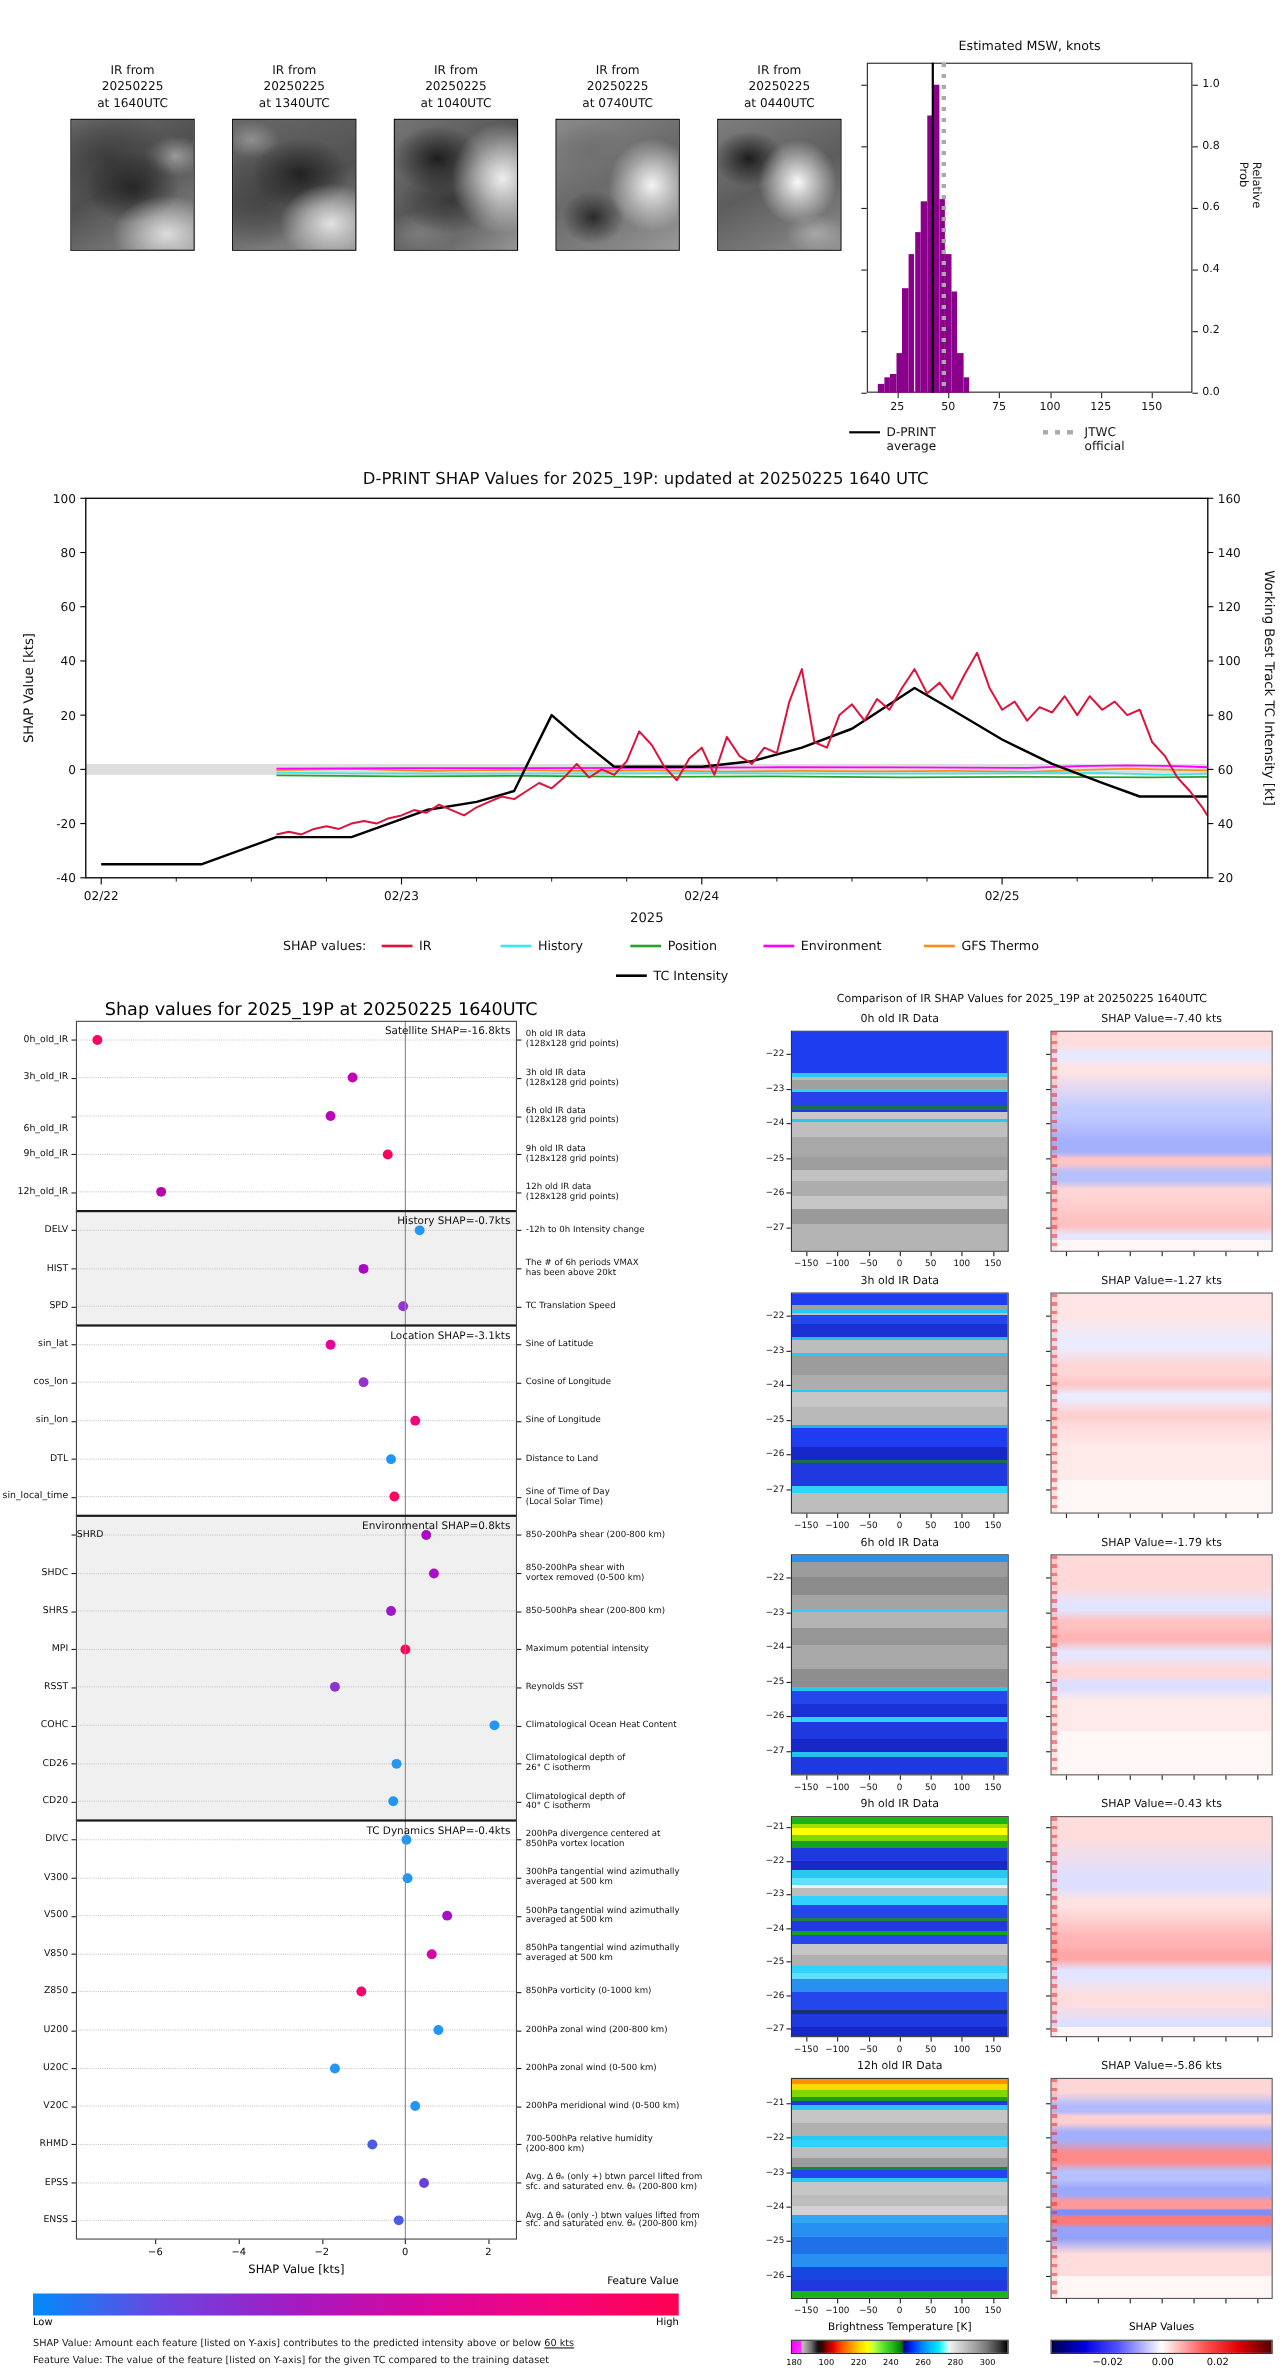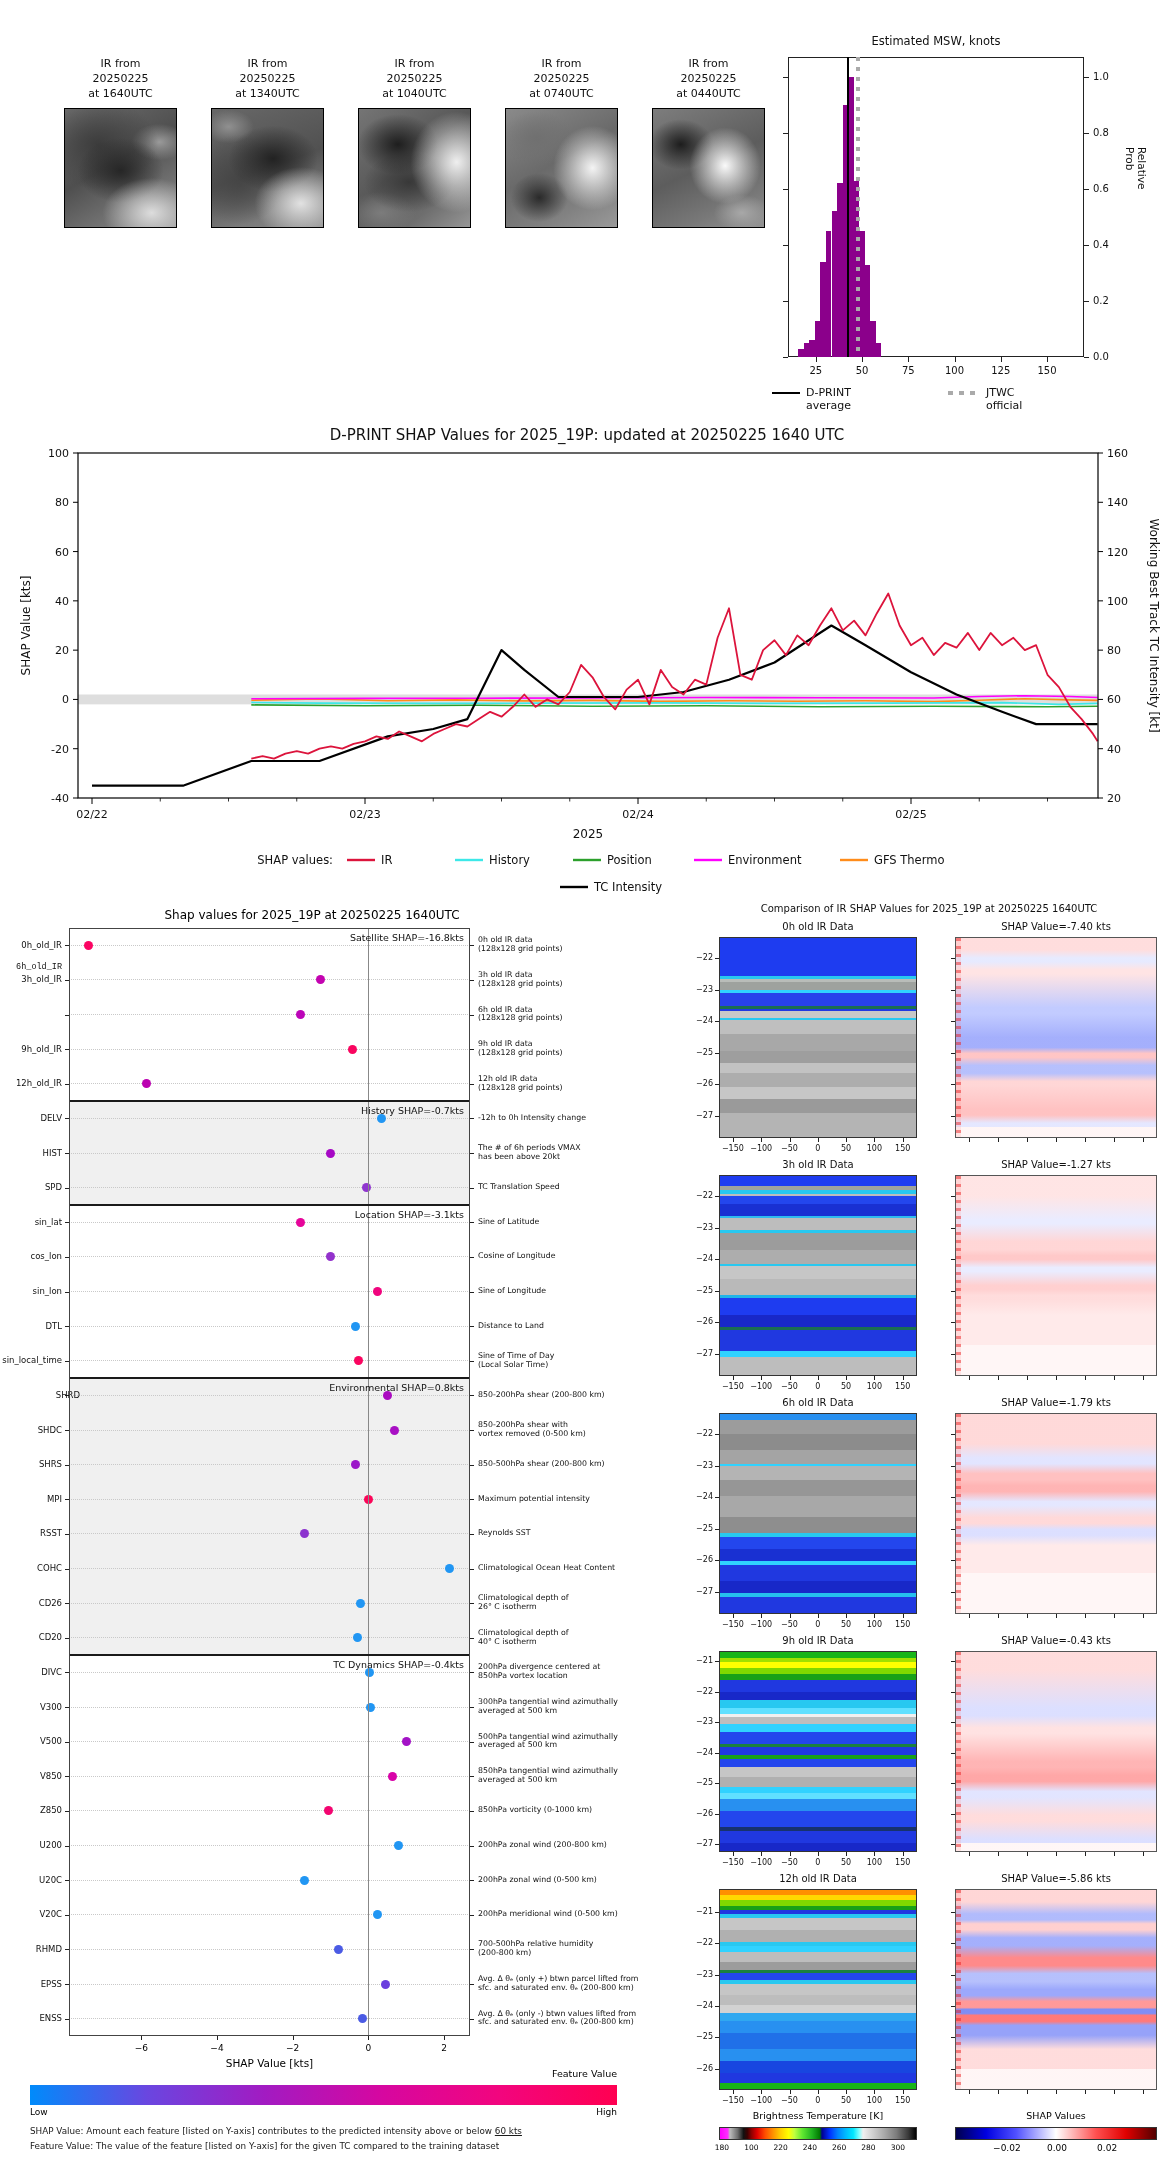"Shap values for 2025_19P at" div.abs { font-size: 12px -> 16px; left: 0px -> 12px; padding-left: 32px -> none }
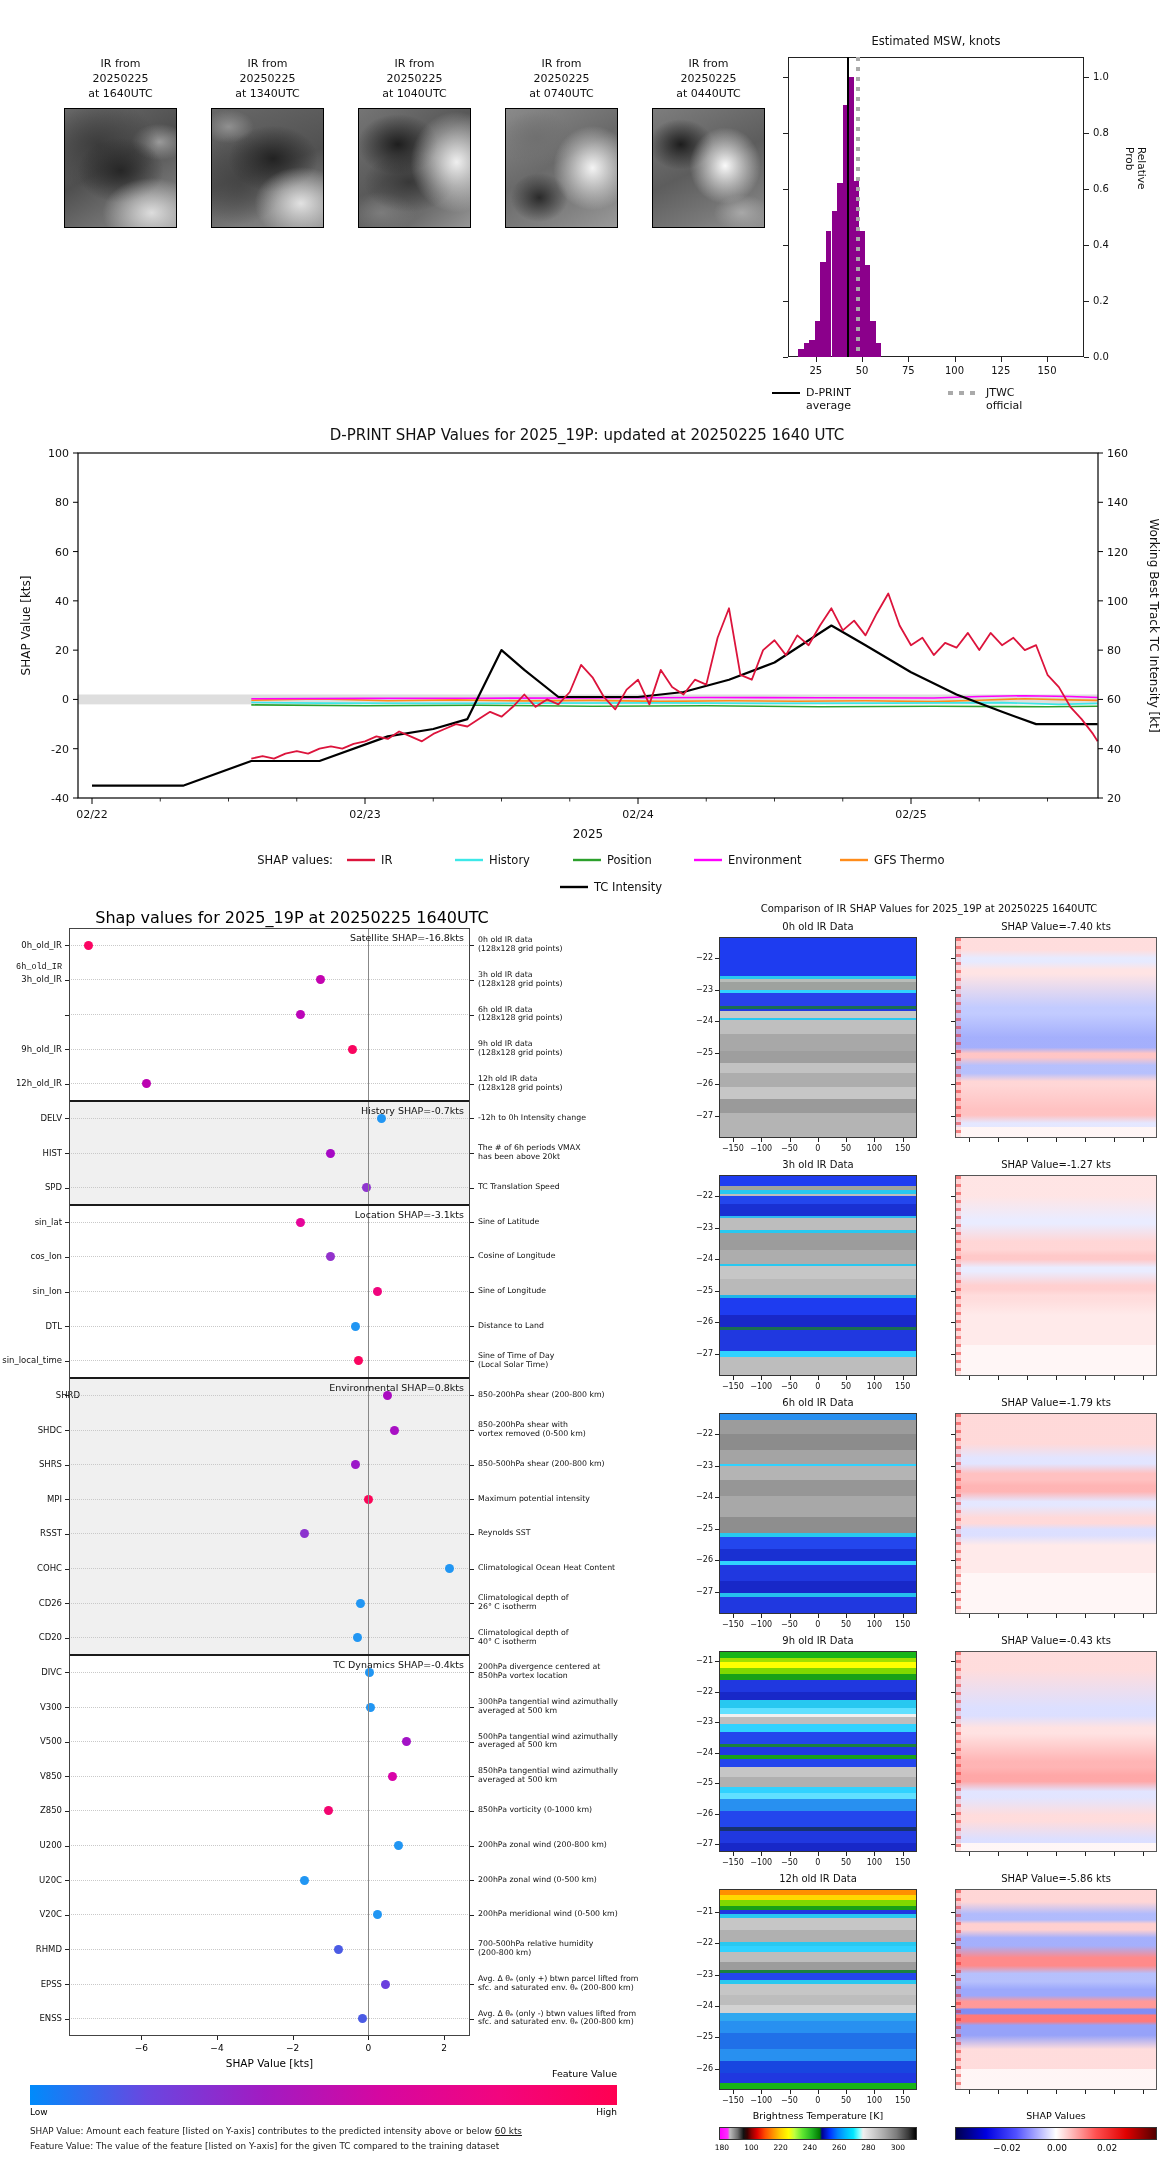"6h_old_IR" div.abs { font-family: Liberation Mono, monospace -> none; top: 963px -> 1022px }
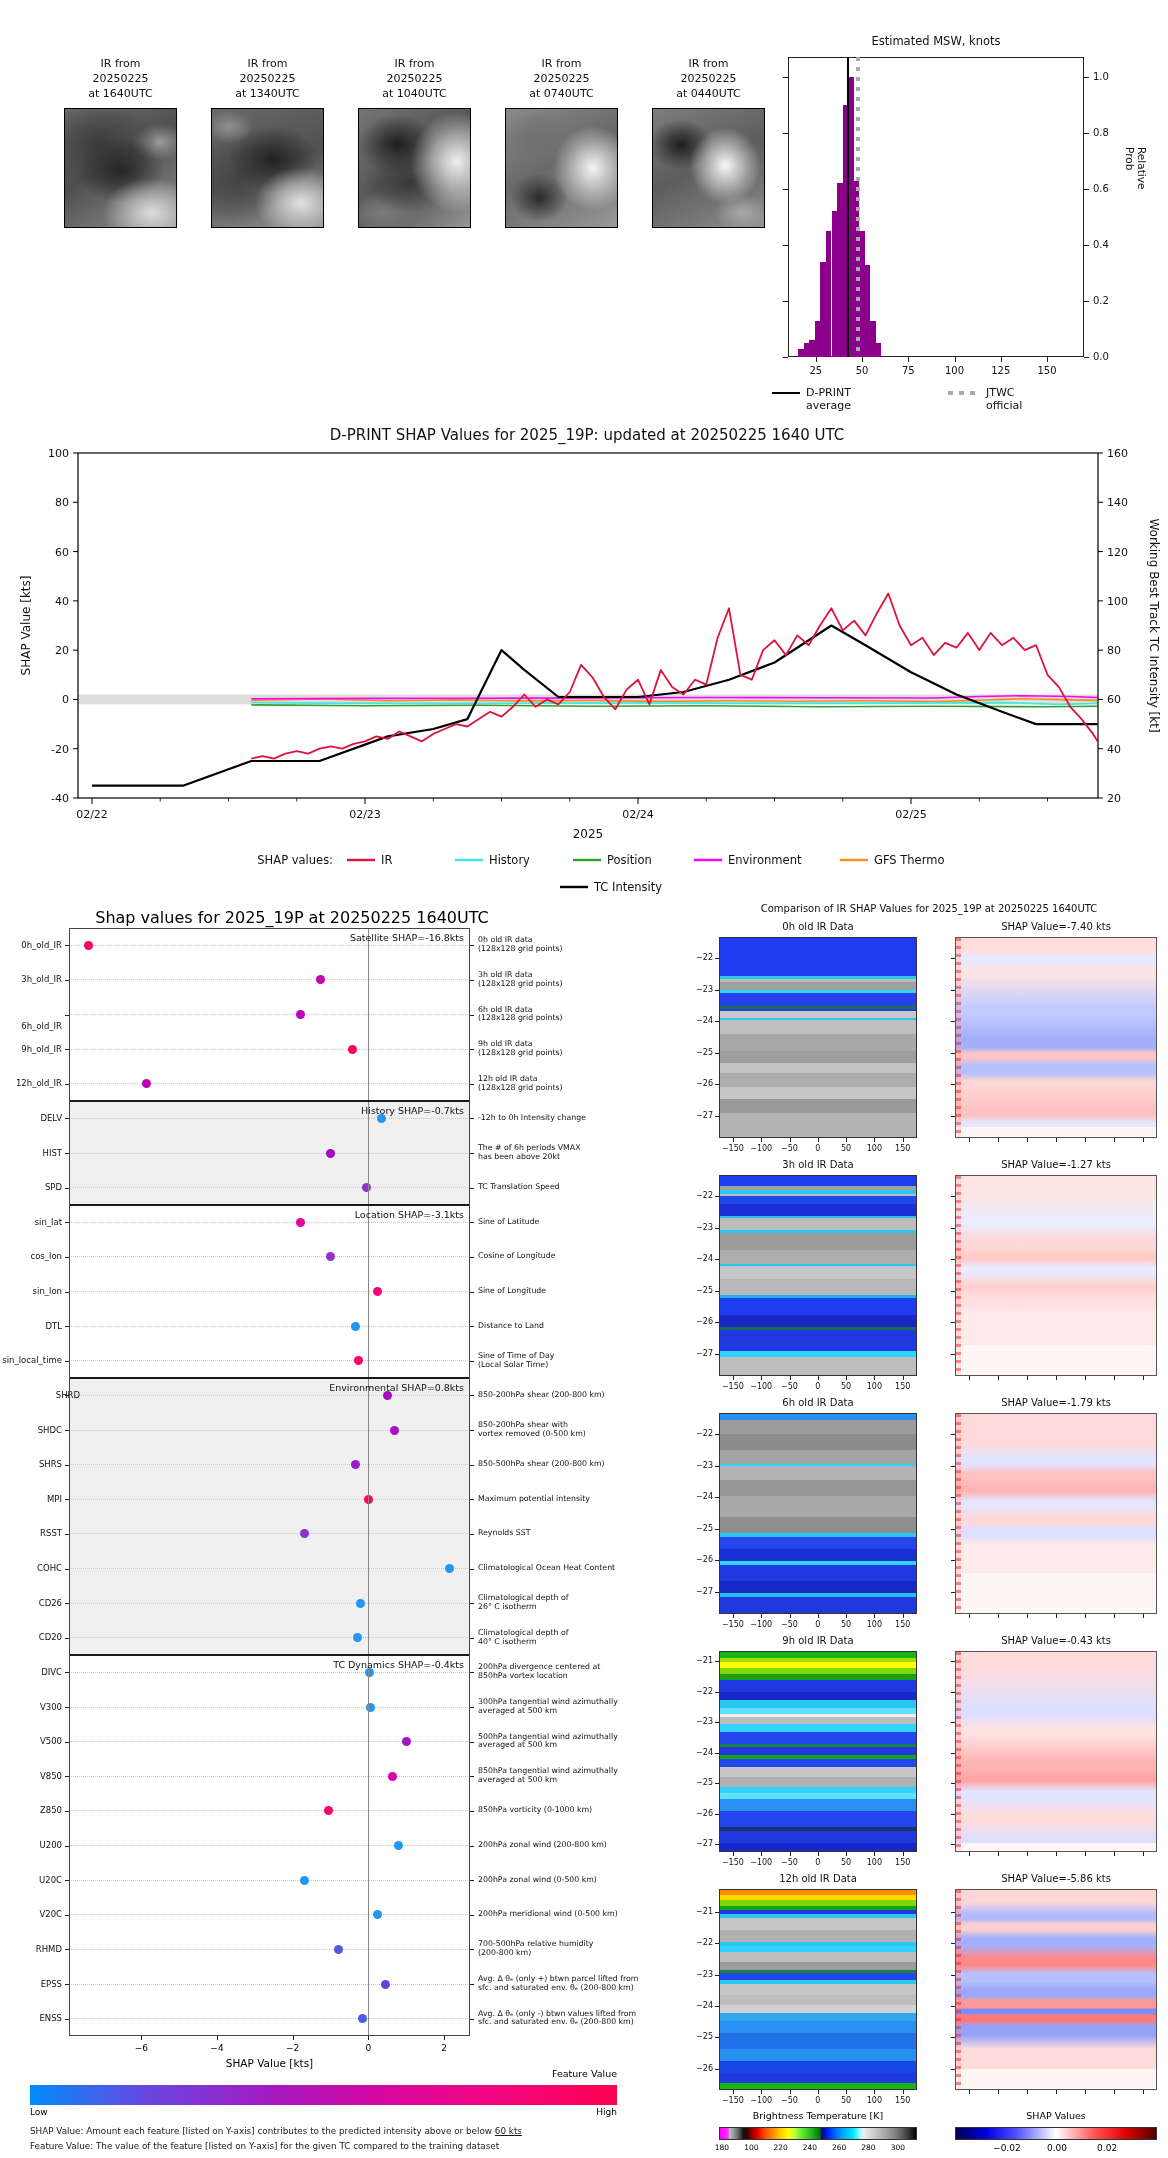"SHRD" div.abs { padding-left: none -> 44px; width: 80px -> 50px }
